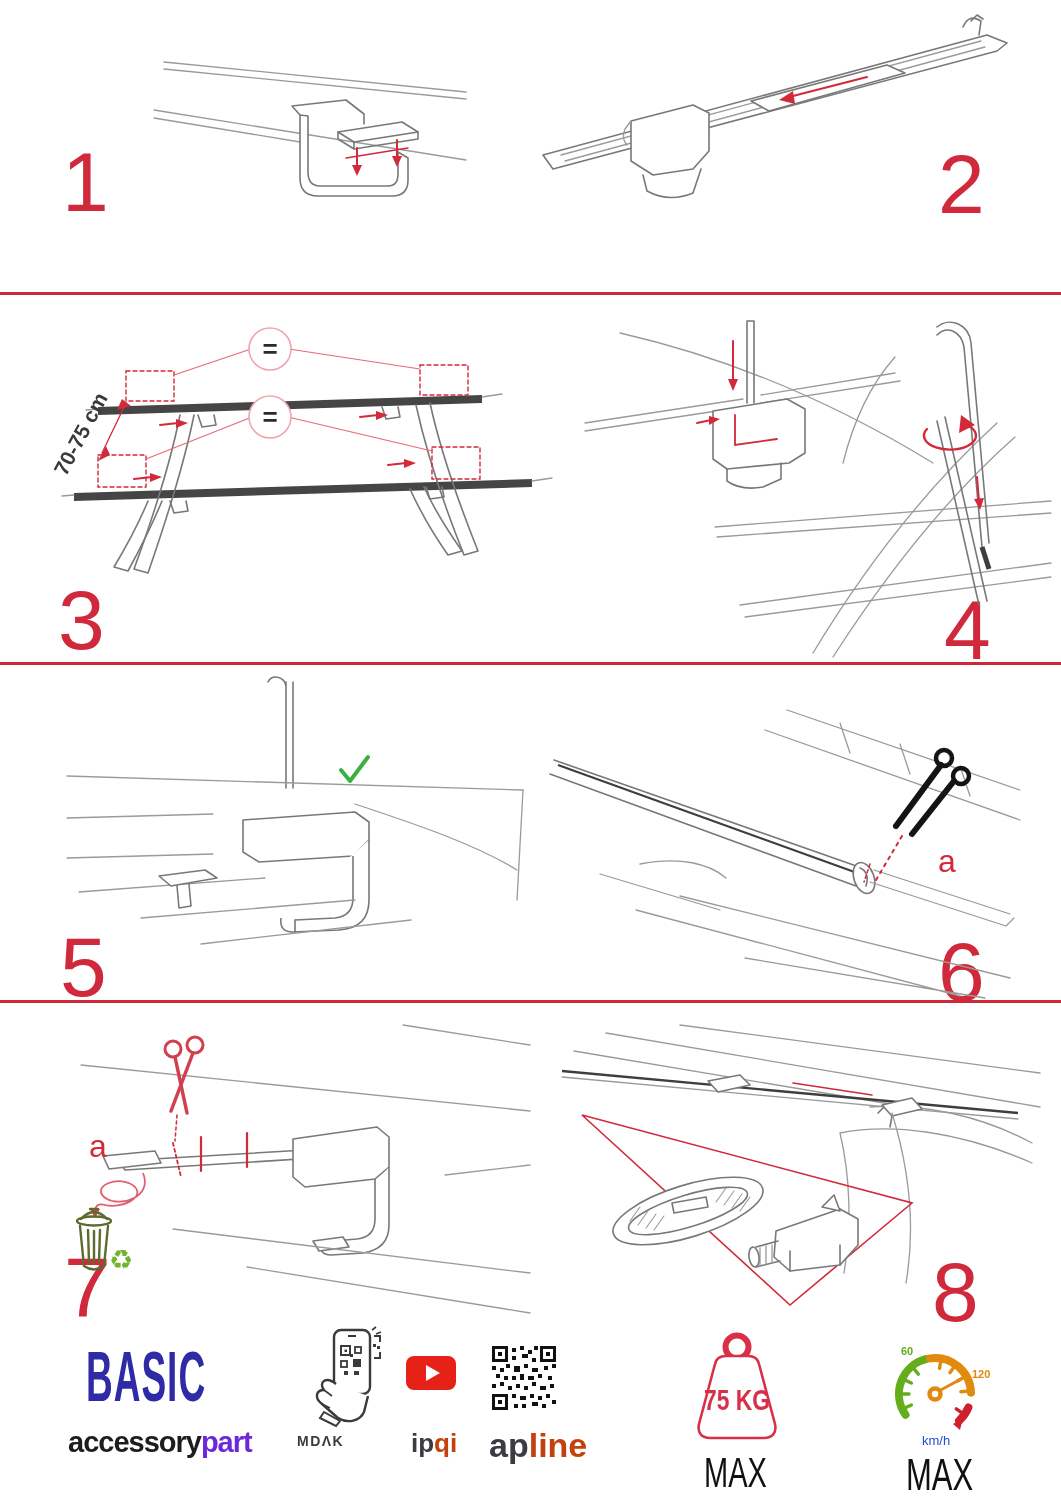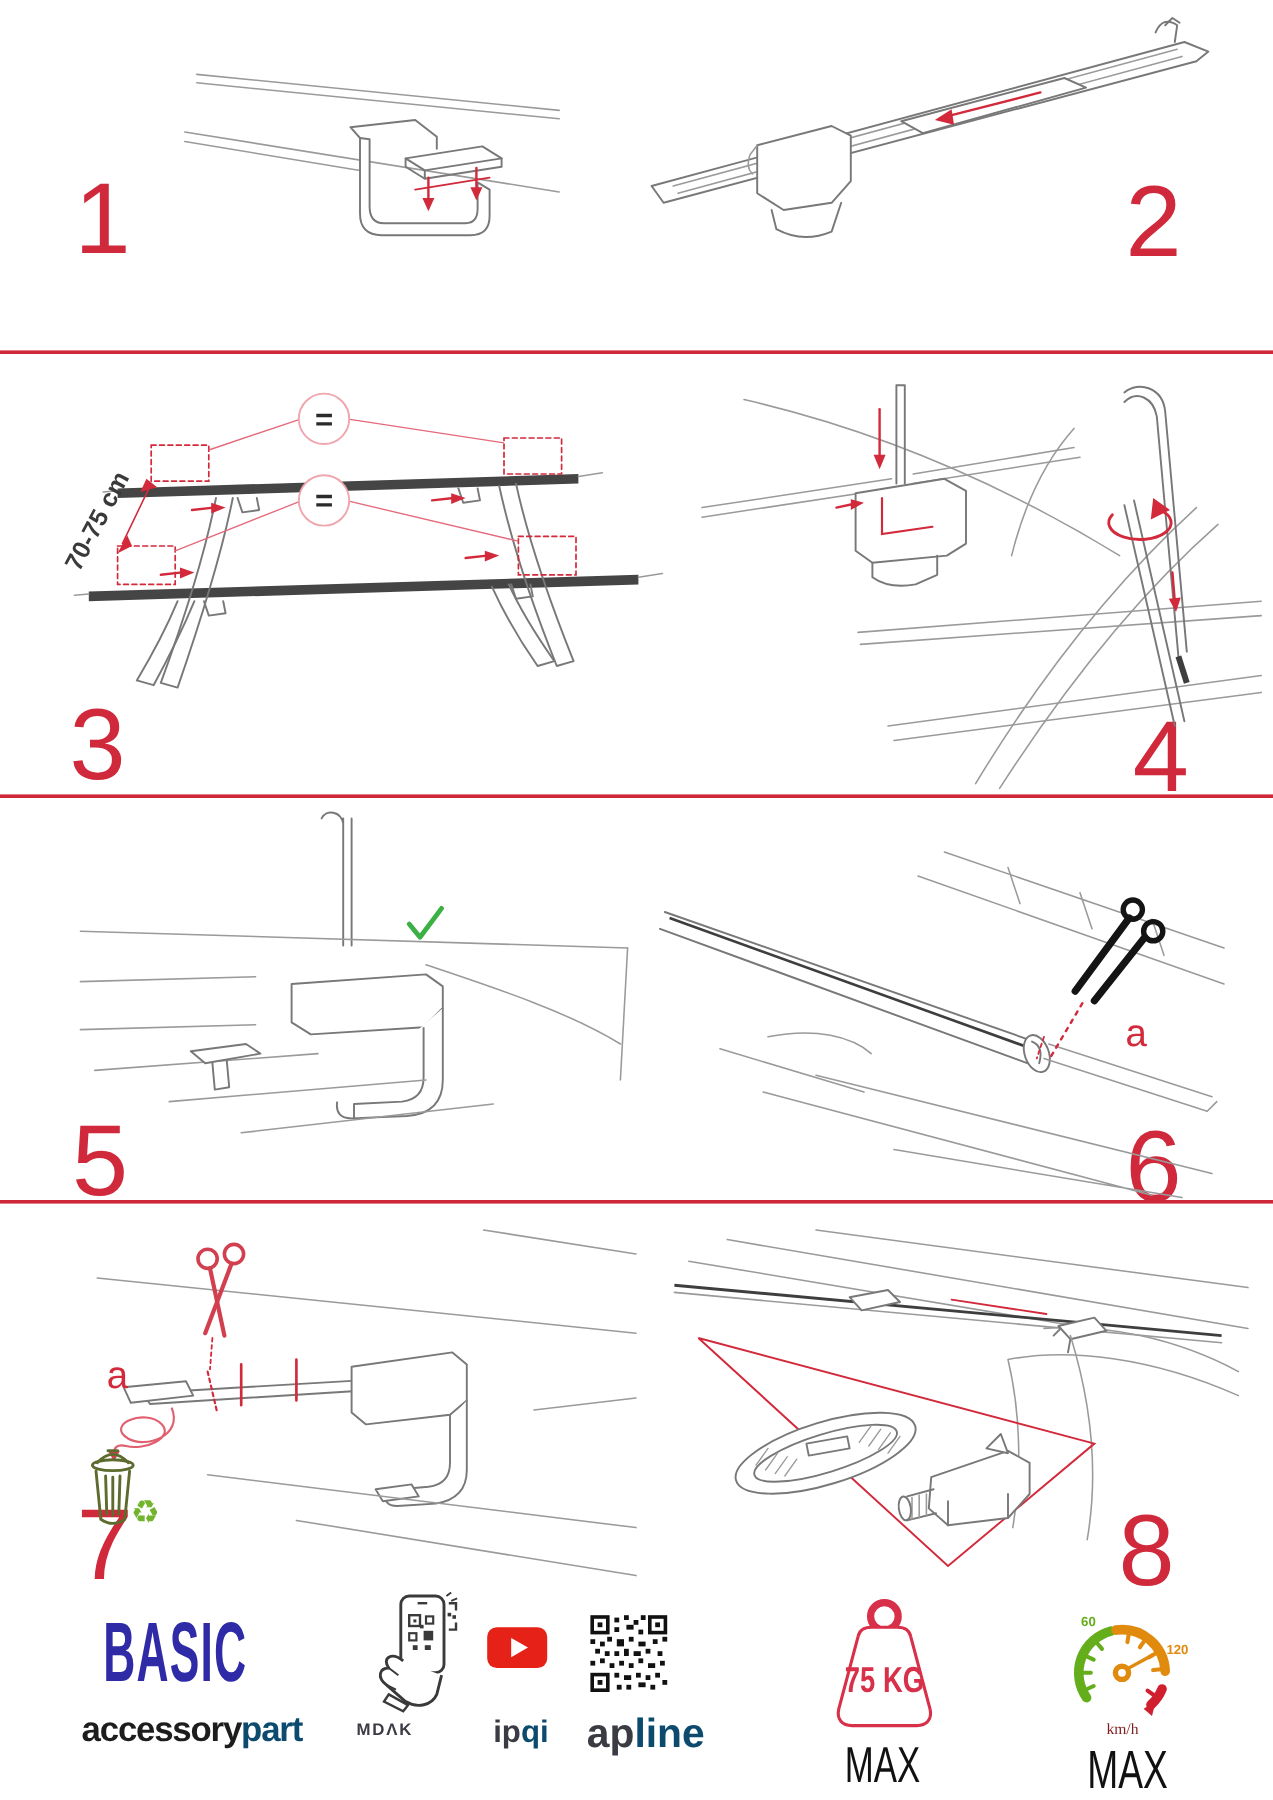"part" .accpart .red { color: #0c4a6e -> #6d28d9 }
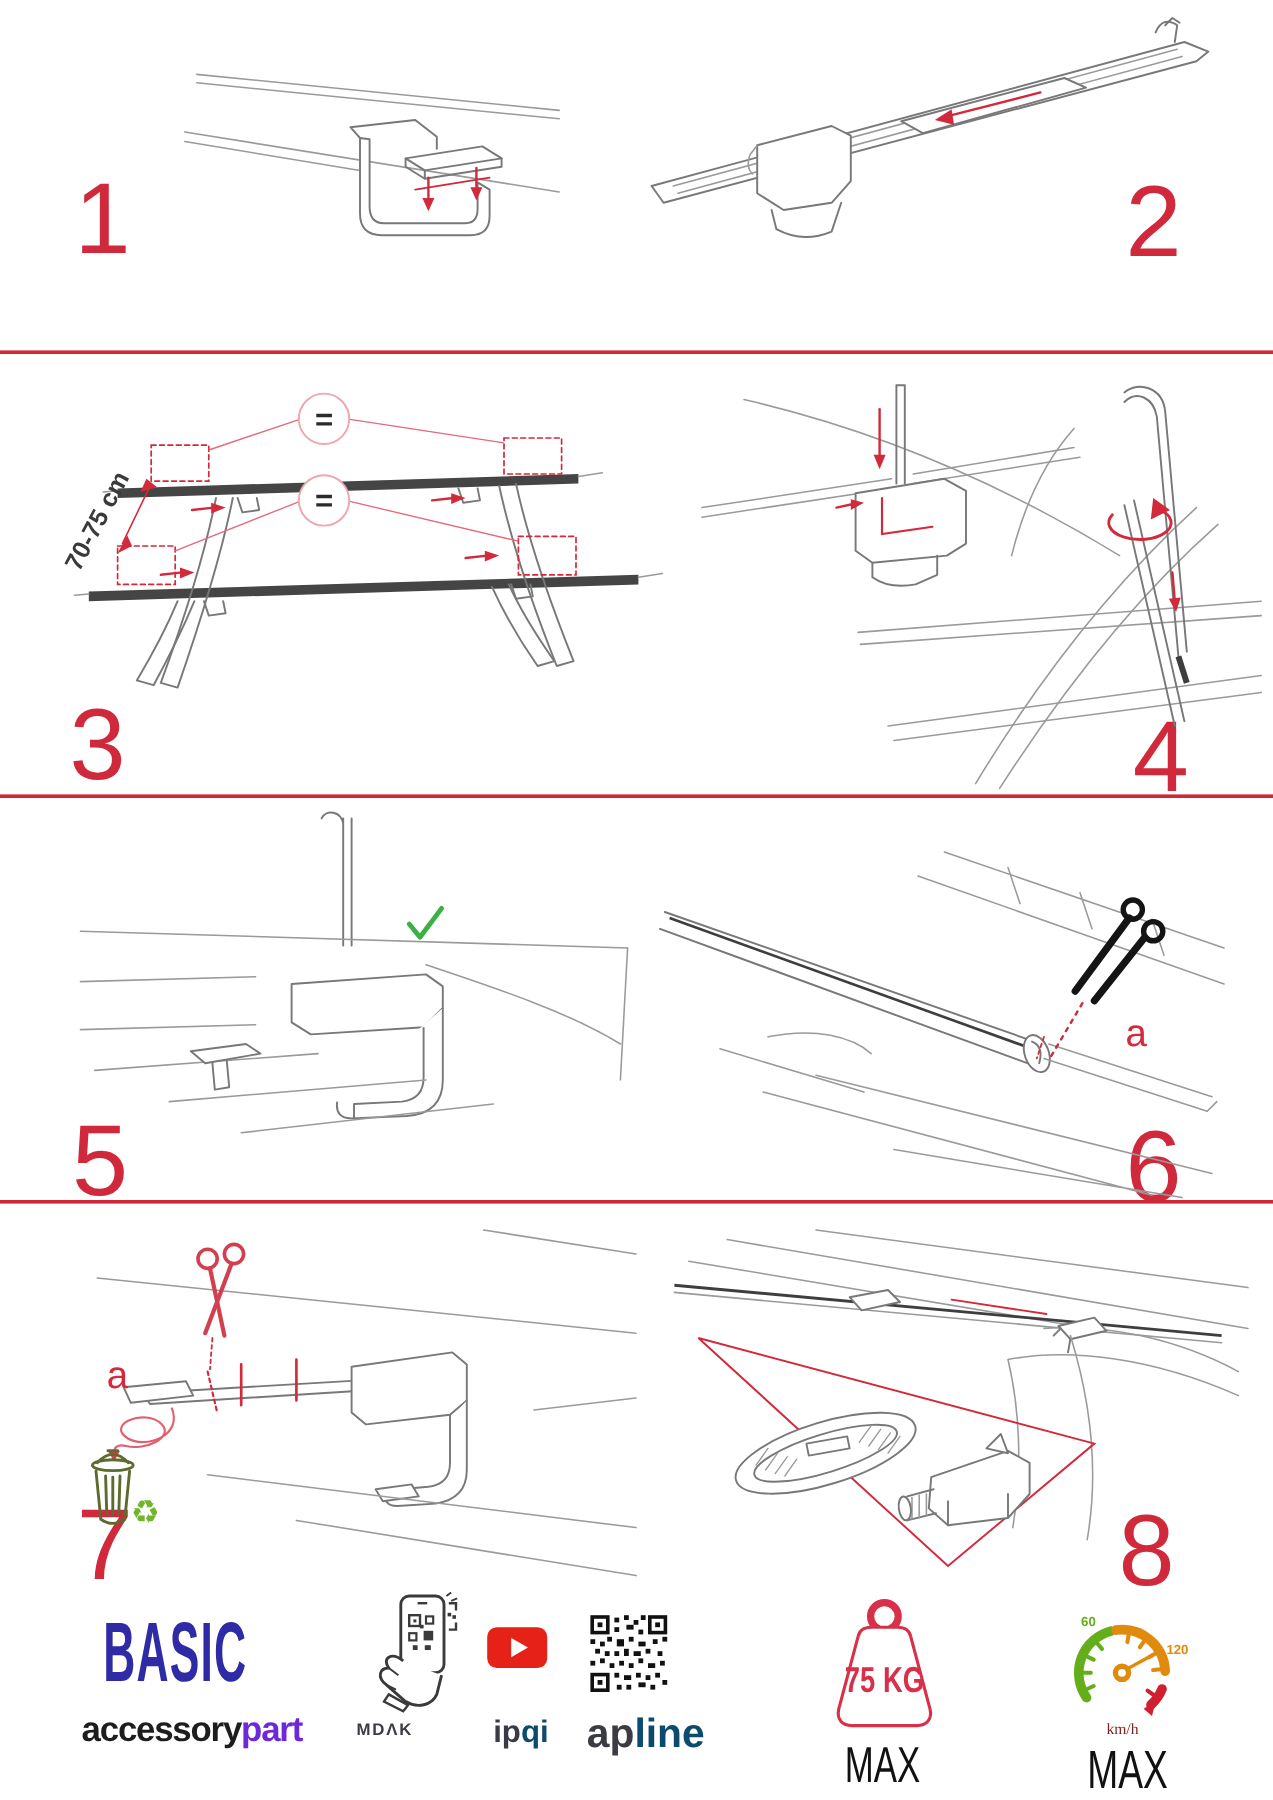"qi" .logo-sm .red { color: #0c4a6e -> #c2410c }
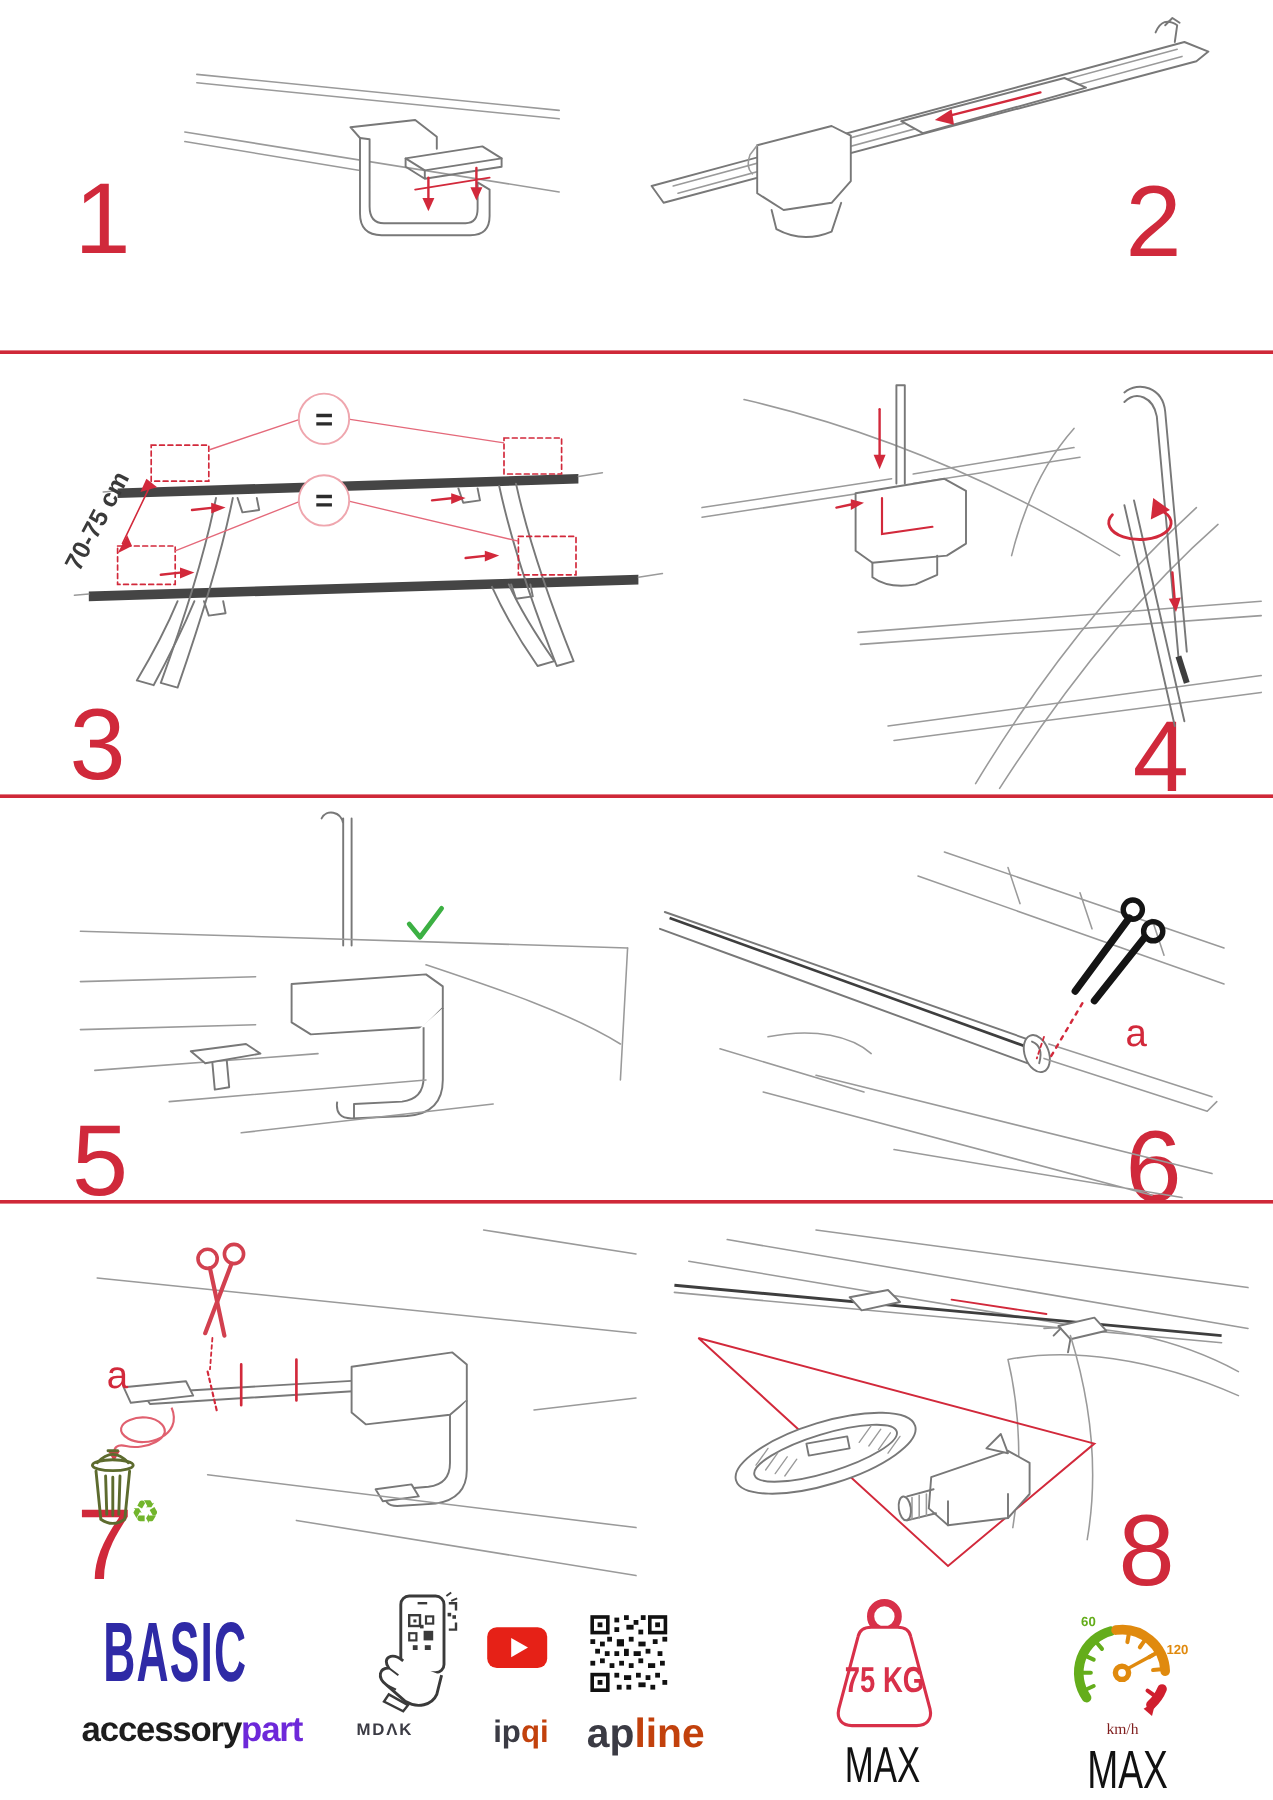"km/h" .kmh { color: #7f1d1d -> #1d4ed8; font-family: Liberation Serif, serif -> none }
